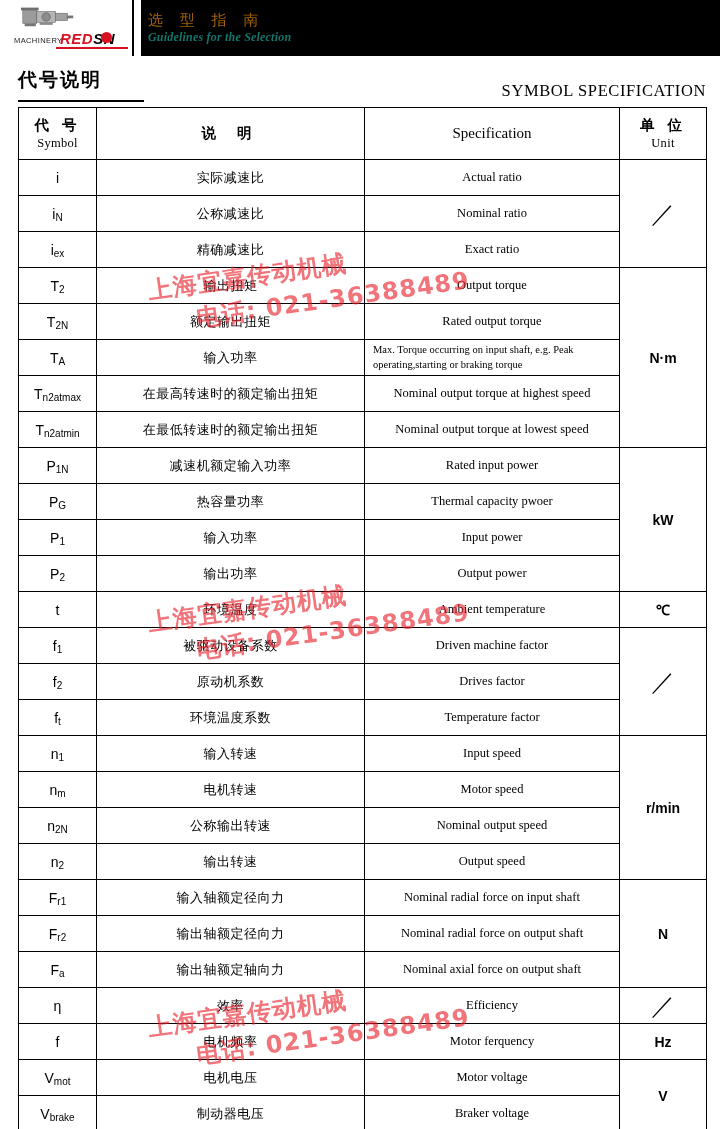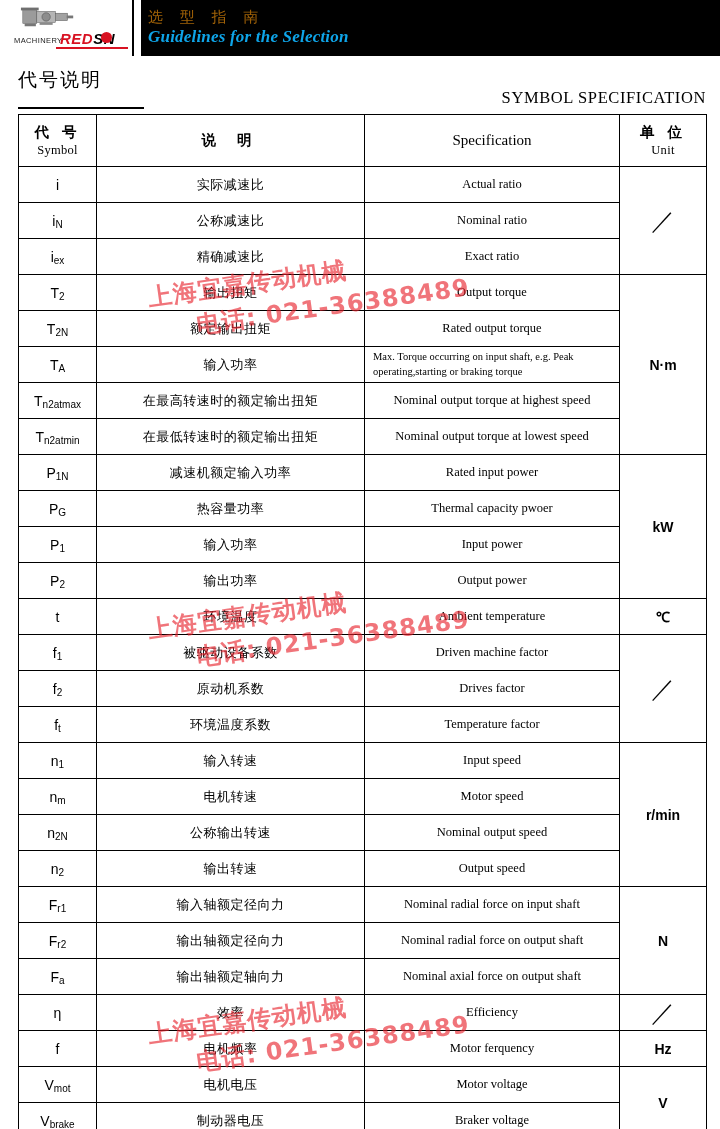"Guidelines for the Selection" .title-en { color: #0ea5e9 -> #0f766e; font-size: 17px -> 12px }
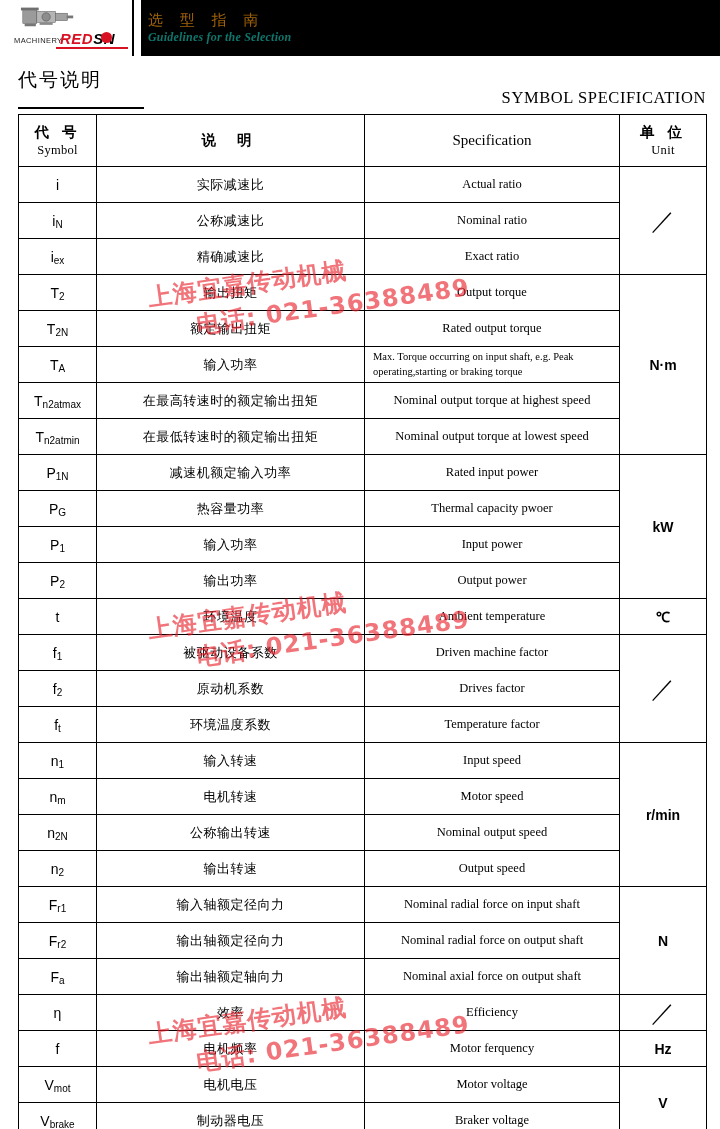"代号说明" .sec-cn { font-weight: normal -> bold; padding-bottom: 15px -> 8px }
